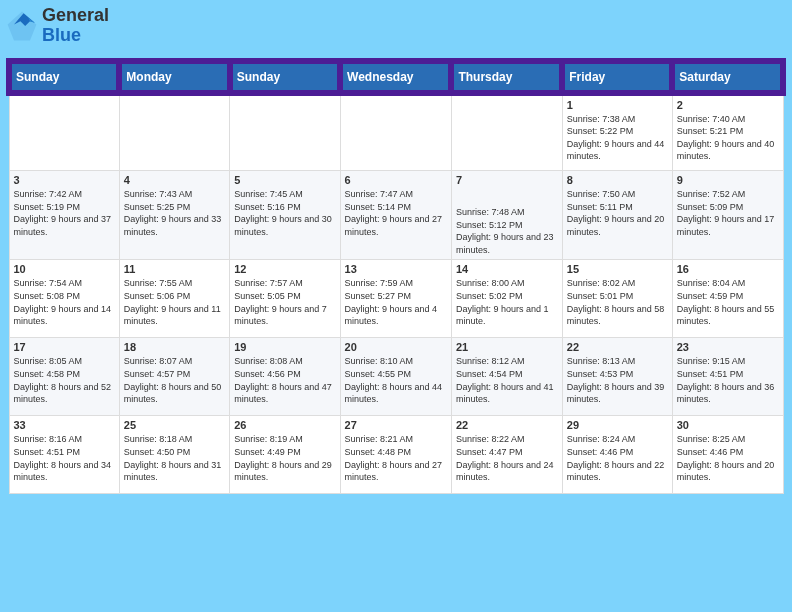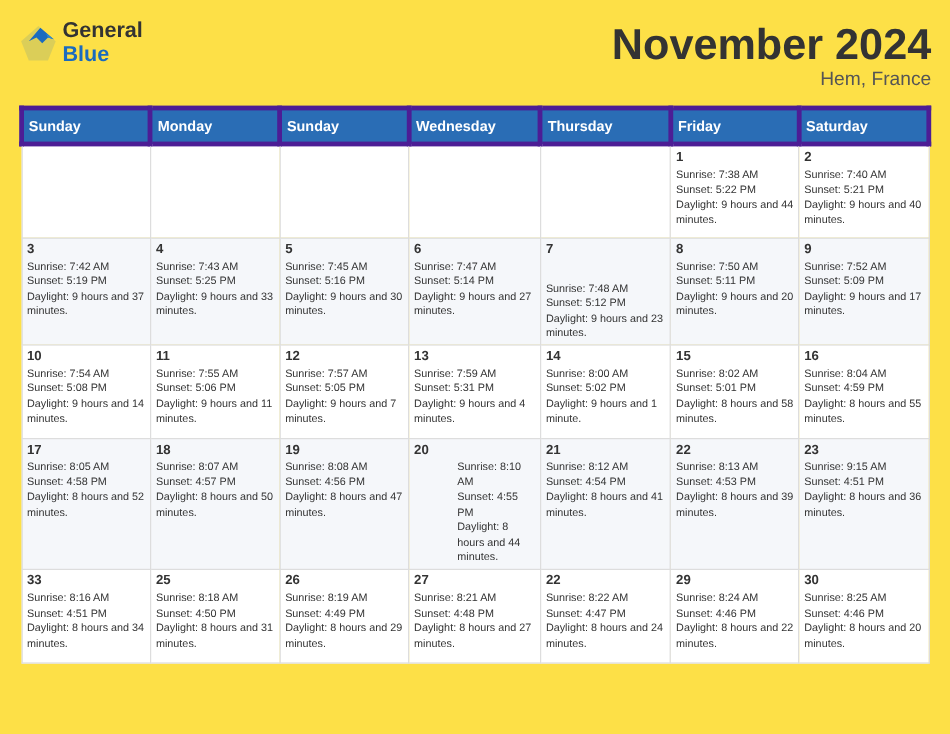"General" .page { background: #fde047 -> #7dd3fc; padding: 16px -> 6px }
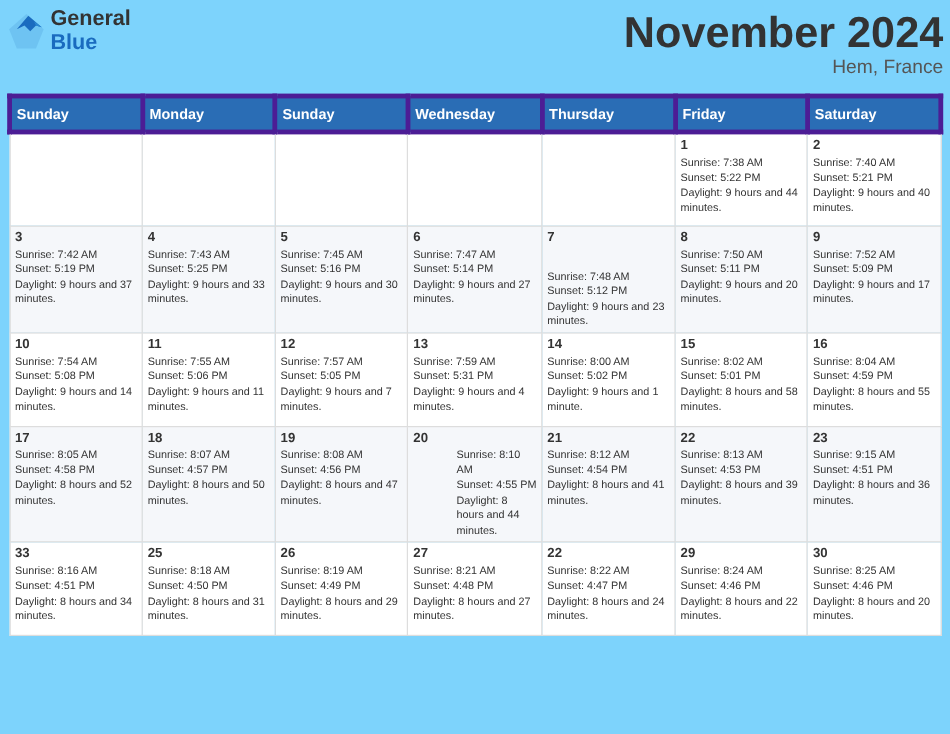"November 2024" div.title-section { html: <div> <div>November 2024</div> <div>Hem, France</div> </div> -> none }
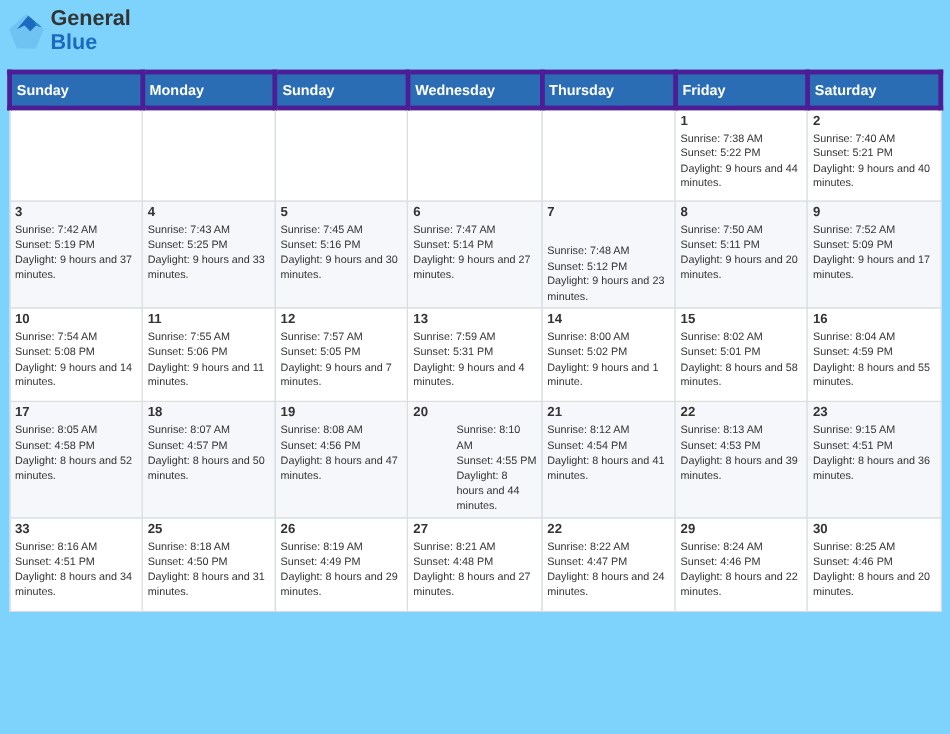"Sunday" .calendar th { border: 4px solid #4c1d95 -> 6px solid #4c1d95 }
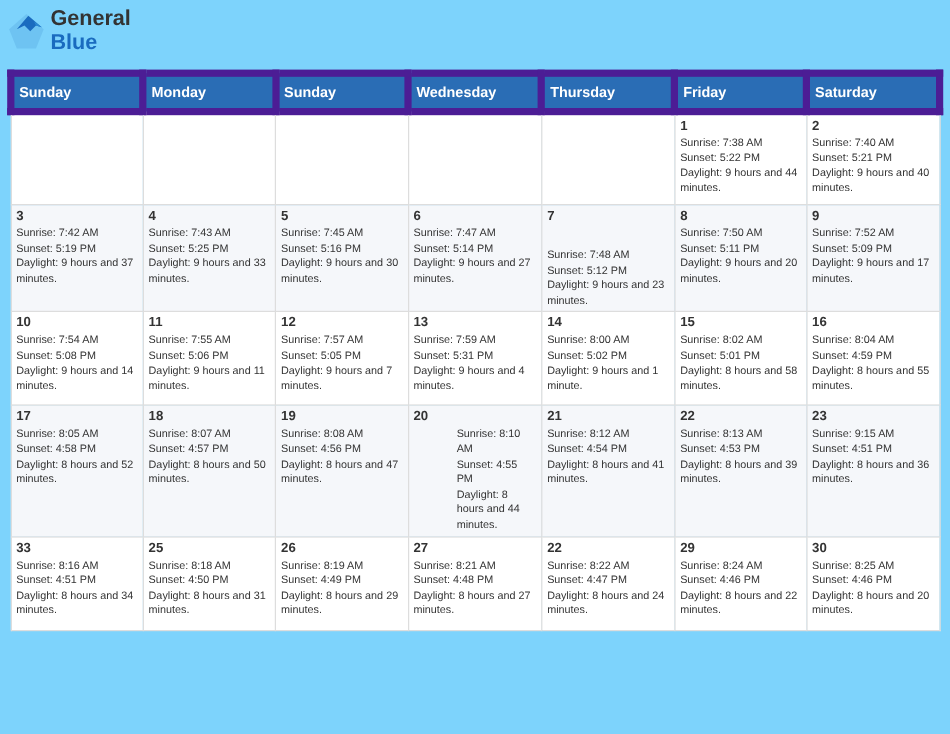"Sunrise: 7:59 AM" div.day-info { text: 5:31 -> 5:27 }
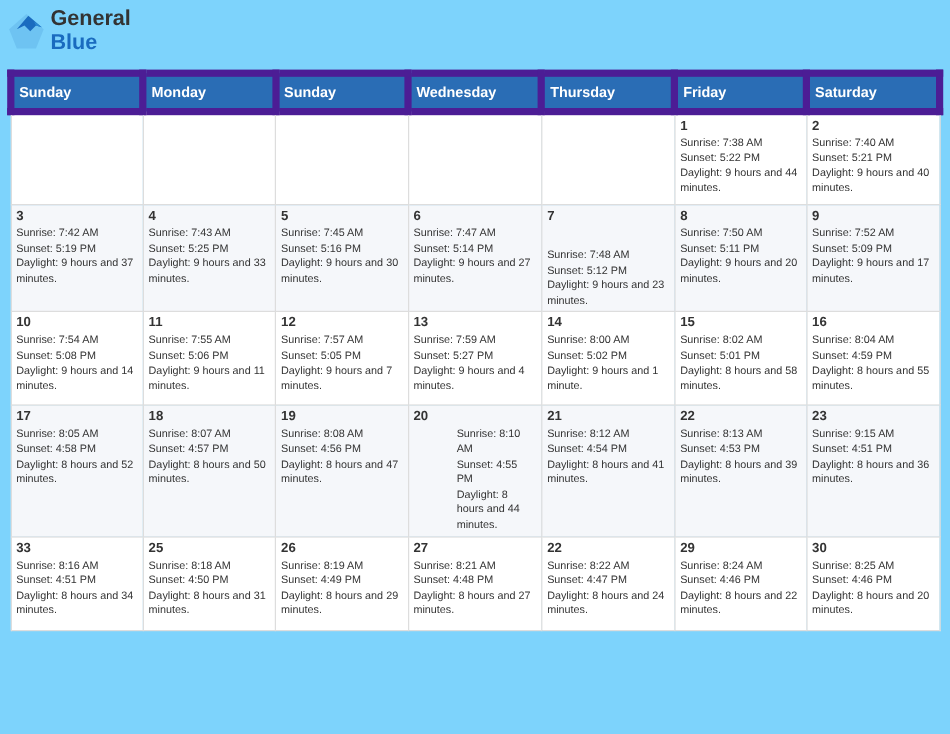"Sunrise: 8:10 AM" div.day-info { margin-left: 36px -> none }
